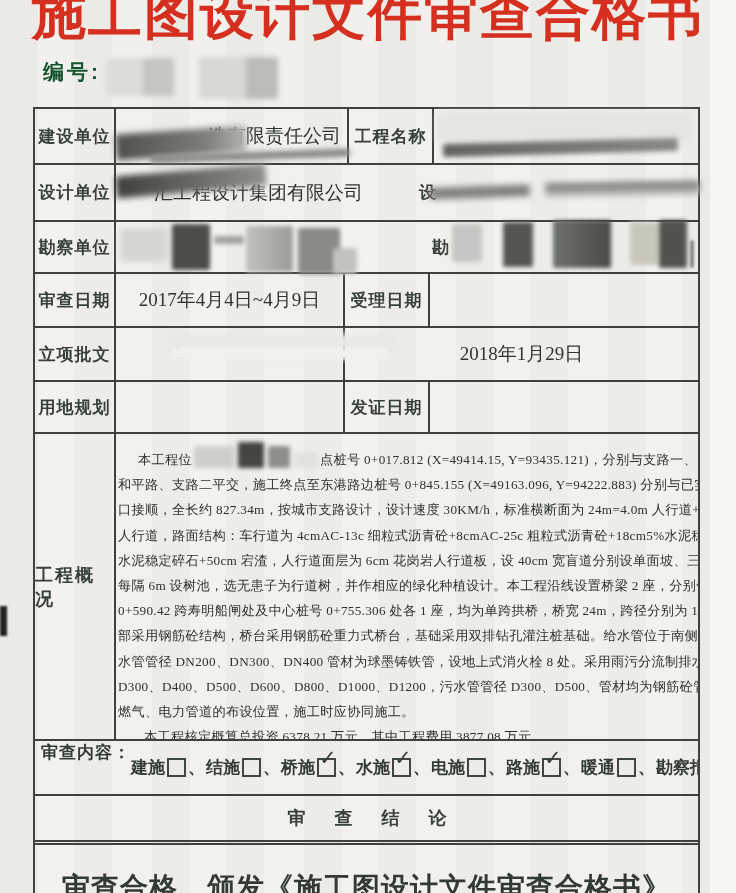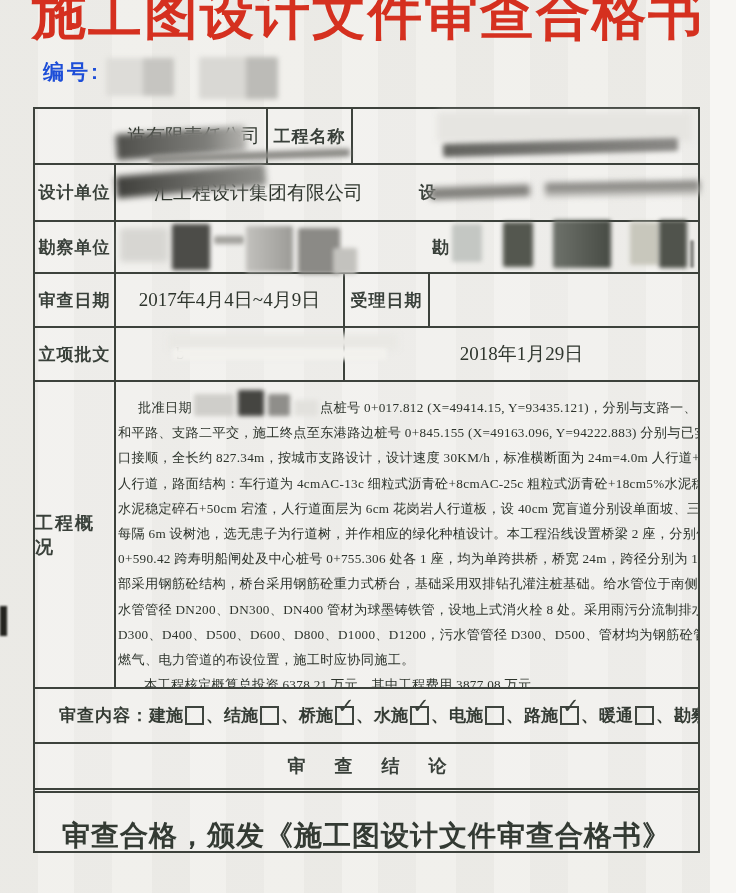"编号:" .serial { color: #1d4ed8 -> #14532d }
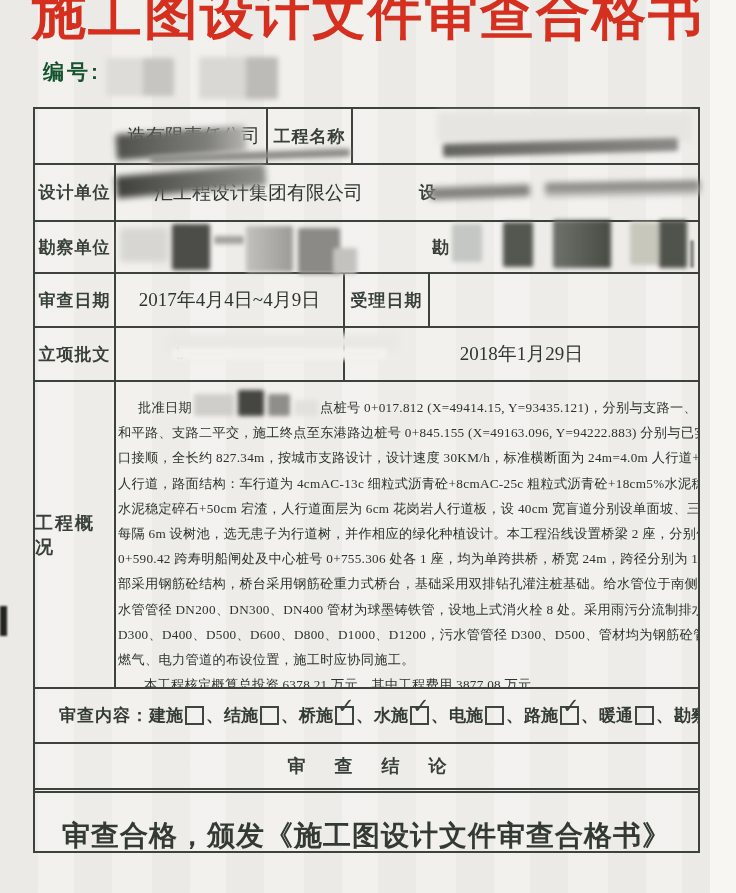"建设单位" div.cell { html: none -> <div>建设单位</div> }
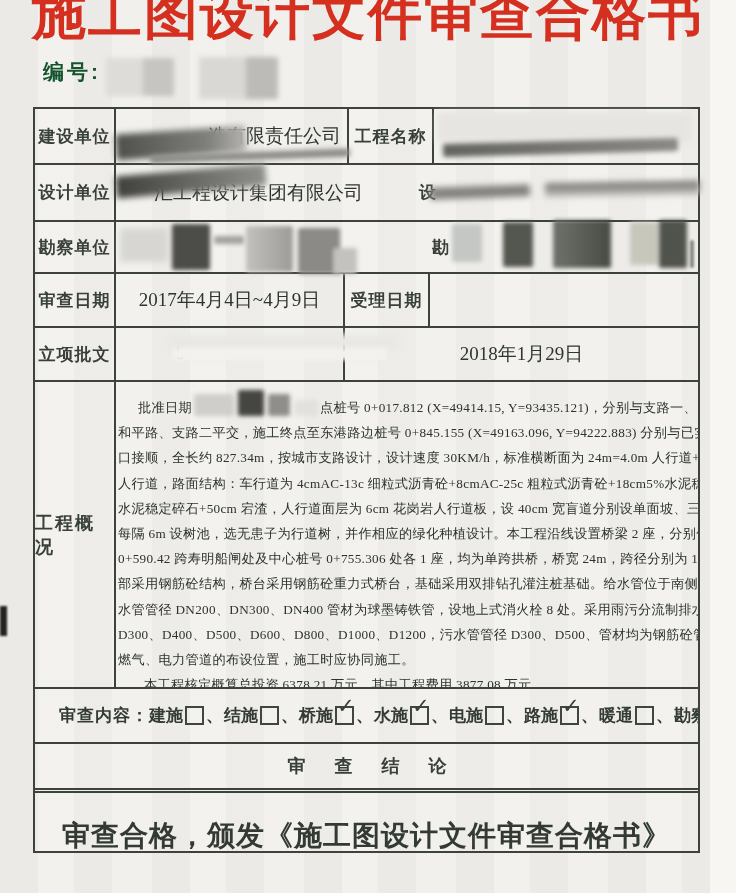"用地规划" div.row { html: none -> <div> <div>用地规划</div> <div></div> <div>发证日期</div> <div></div> </div> }
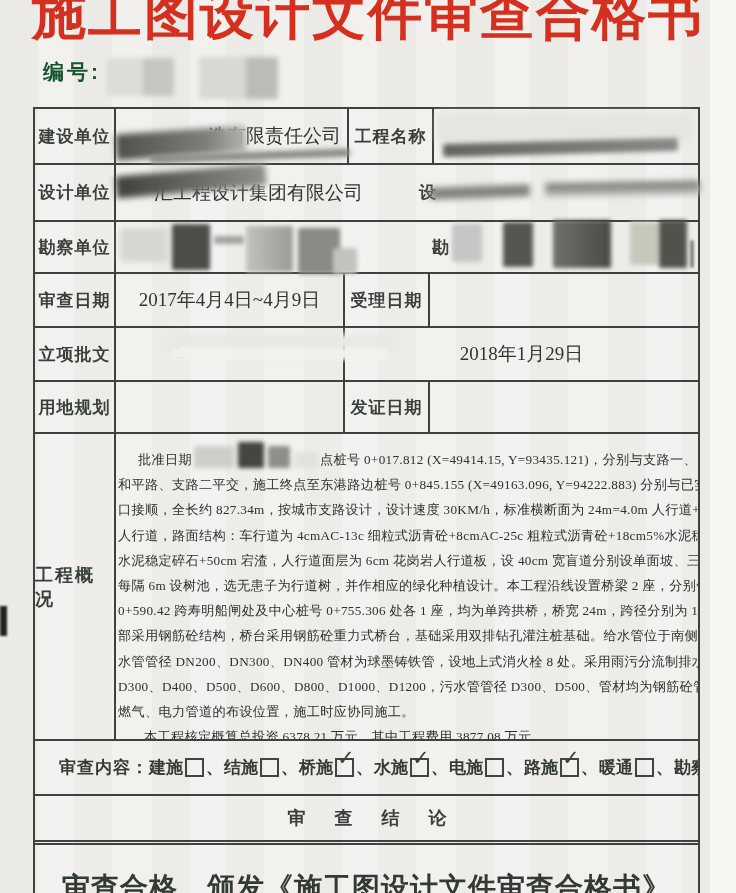"批准日期" span { text: 批准日期 -> 本工程位 }
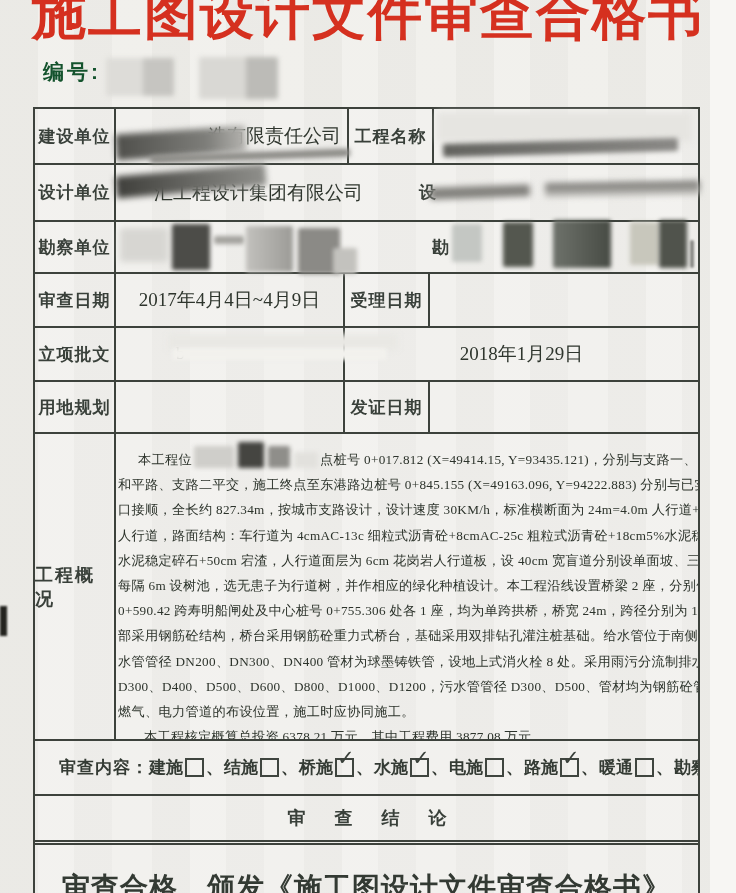"审查内容：" .review { align-items: center -> none; padding-left: 24px -> 6px }
